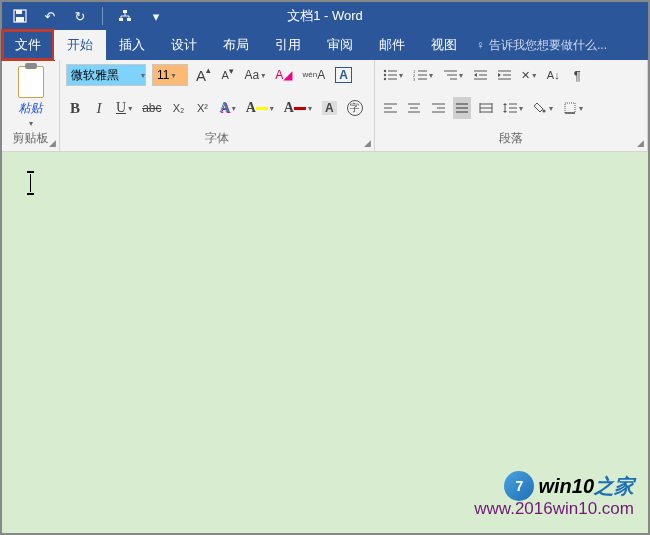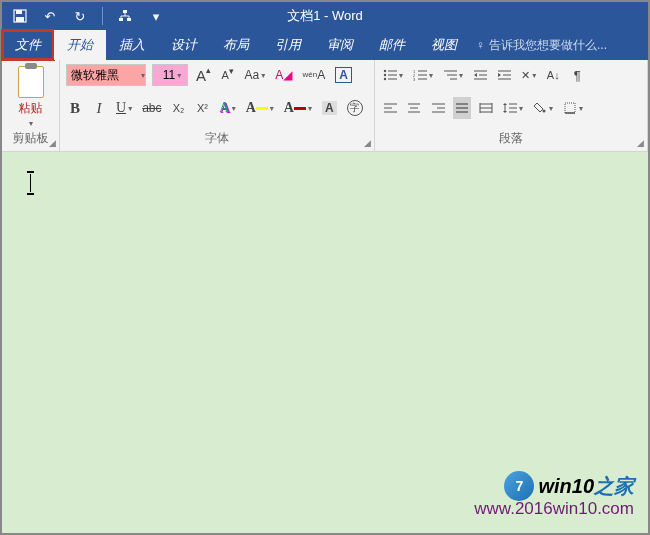"文件" .tab { font-style: italic -> none }
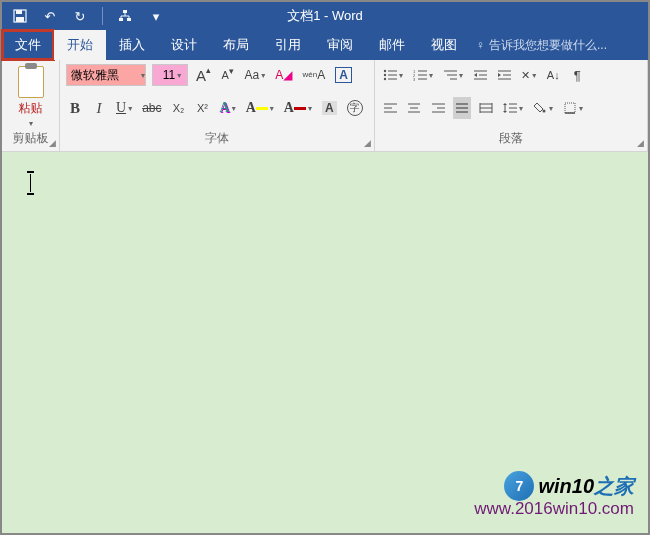"微软雅黑" .fontname { background: #fca5a5 -> #7dd3fc }
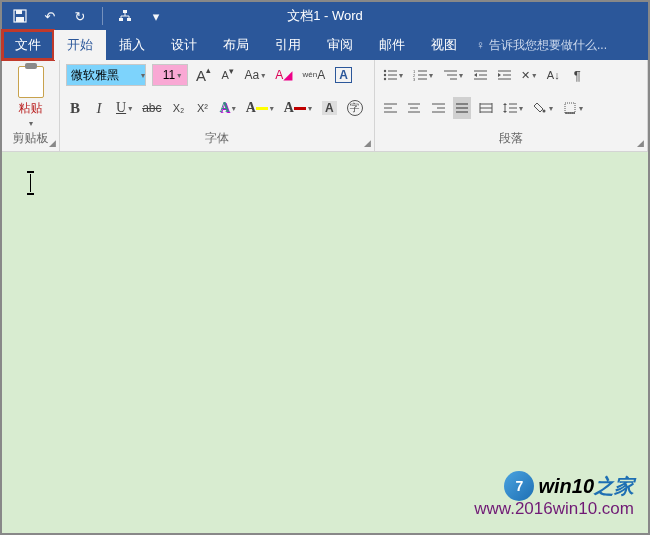"11" .fontsize { background: #f9a8d4 -> #fdba74; justify-content: center -> flex-start }
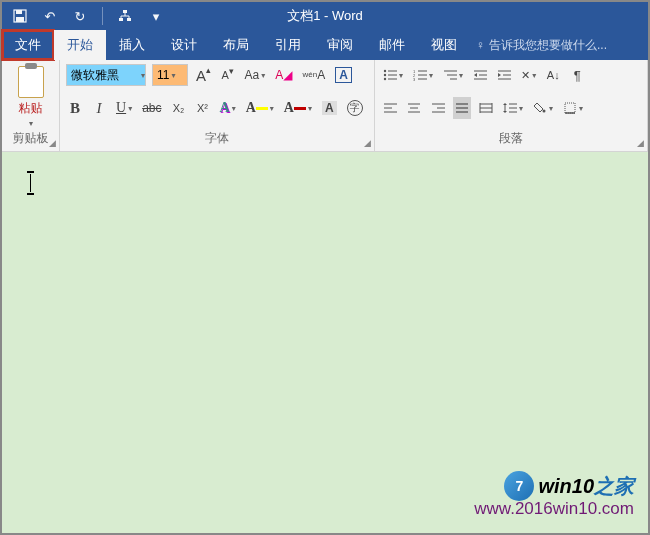"粘贴" .clip-label { color: #b91c1c -> #1d4ed8; font-style: none -> italic }
